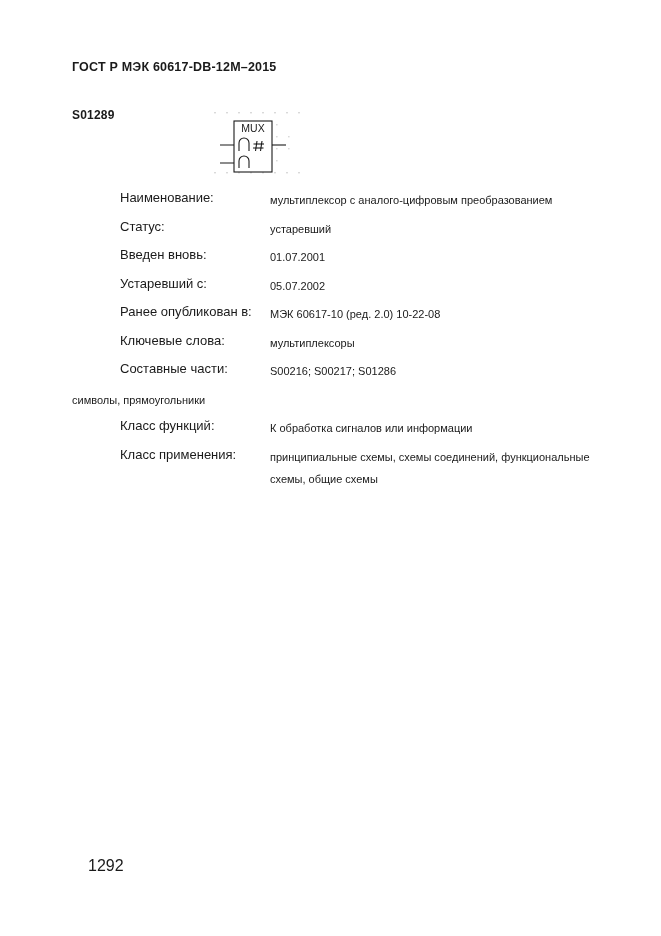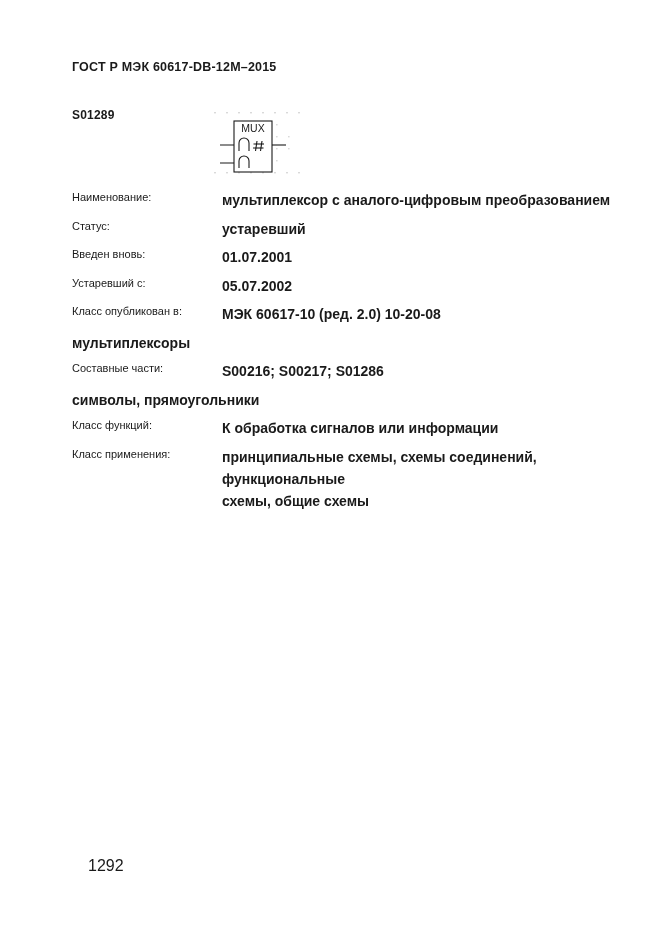"Наименование:" .prop-label { font-size: 11px -> 13px; margin-left: none -> 48px }
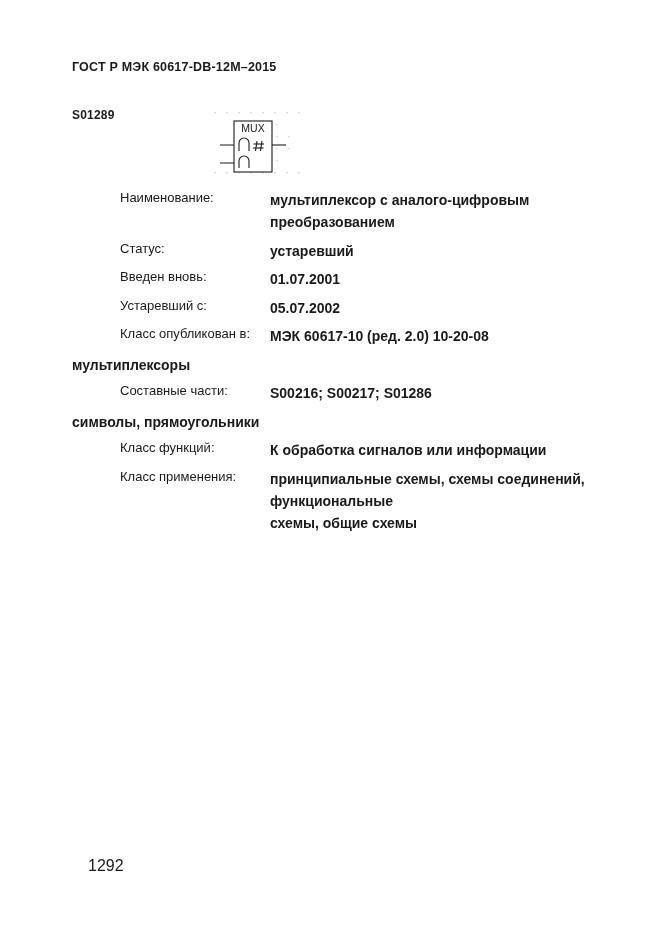"мультиплексор с аналого-цифровым" .prop-value { font-size: 14px -> 11px; font-weight: bold -> none }
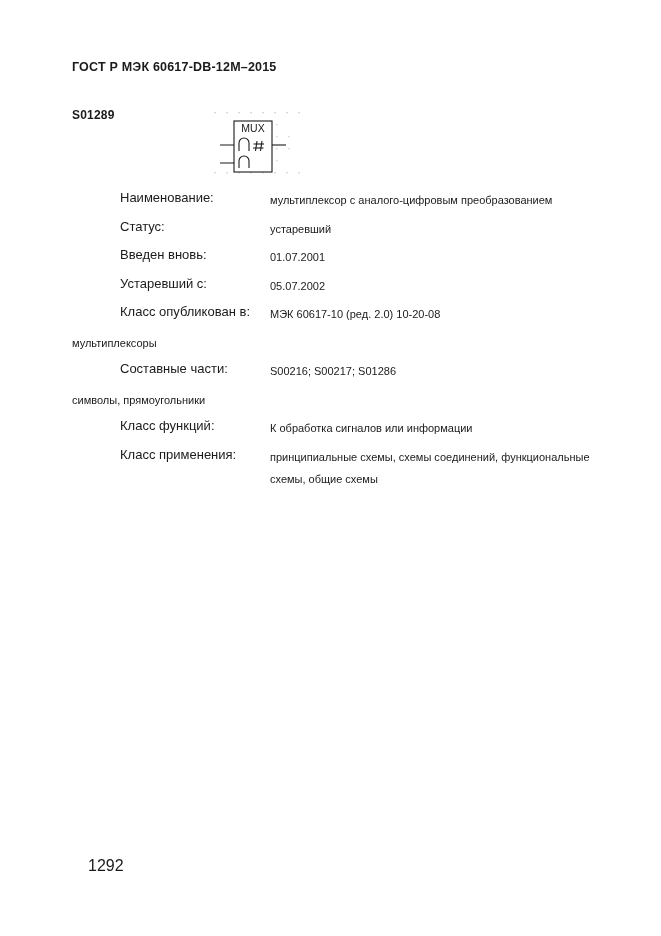"Класс опубликован в:" div.prop-label { text: Класс -> Ранее }
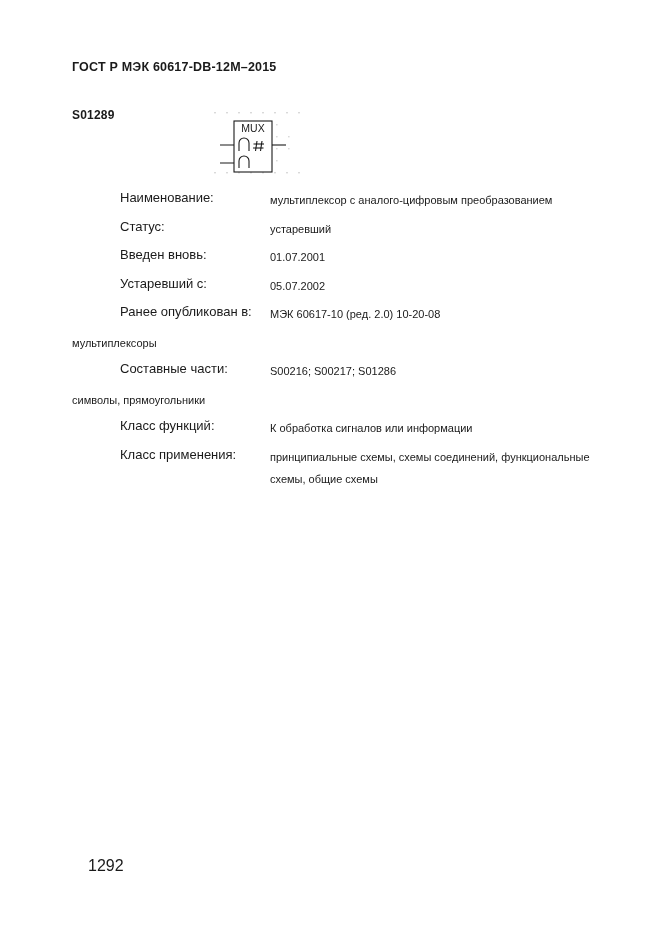"МЭК 60617-10 (ред. 2.0) 10-20-08" span.line { text: 10-20-08 -> 10-22-08 }
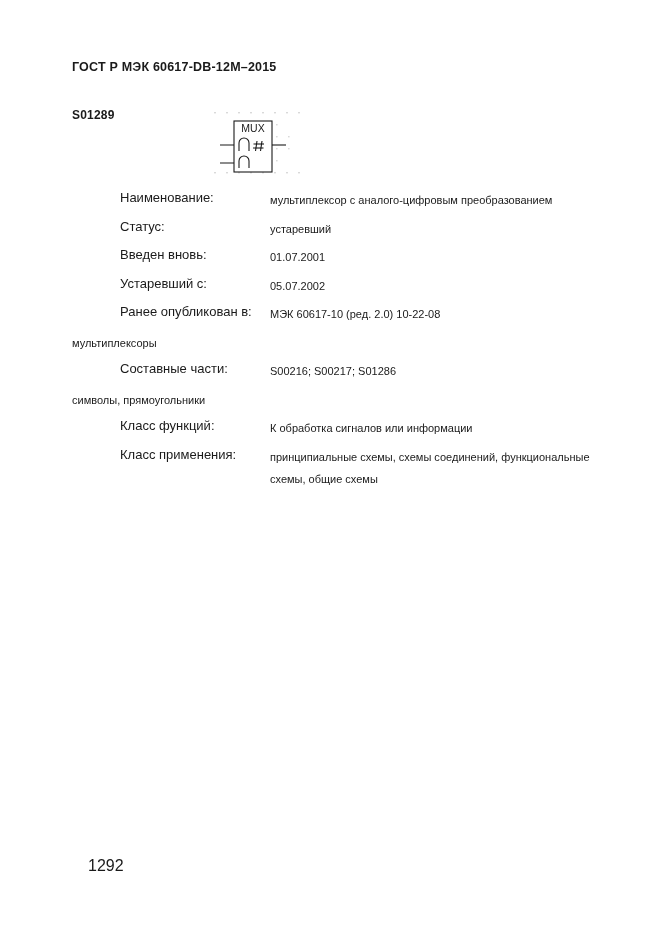"Ключевые слова:" div.prop-label { html: none -> <div>Ключевые слова:</div> }
